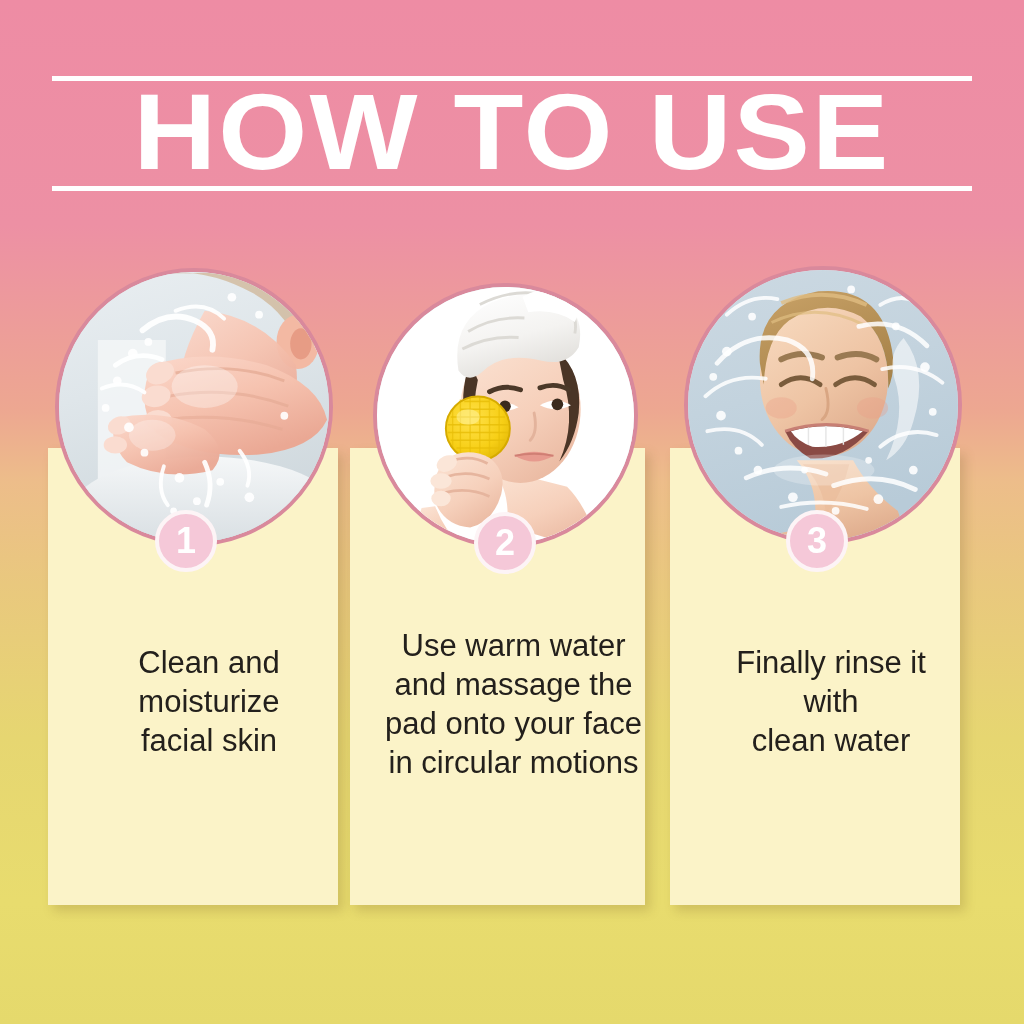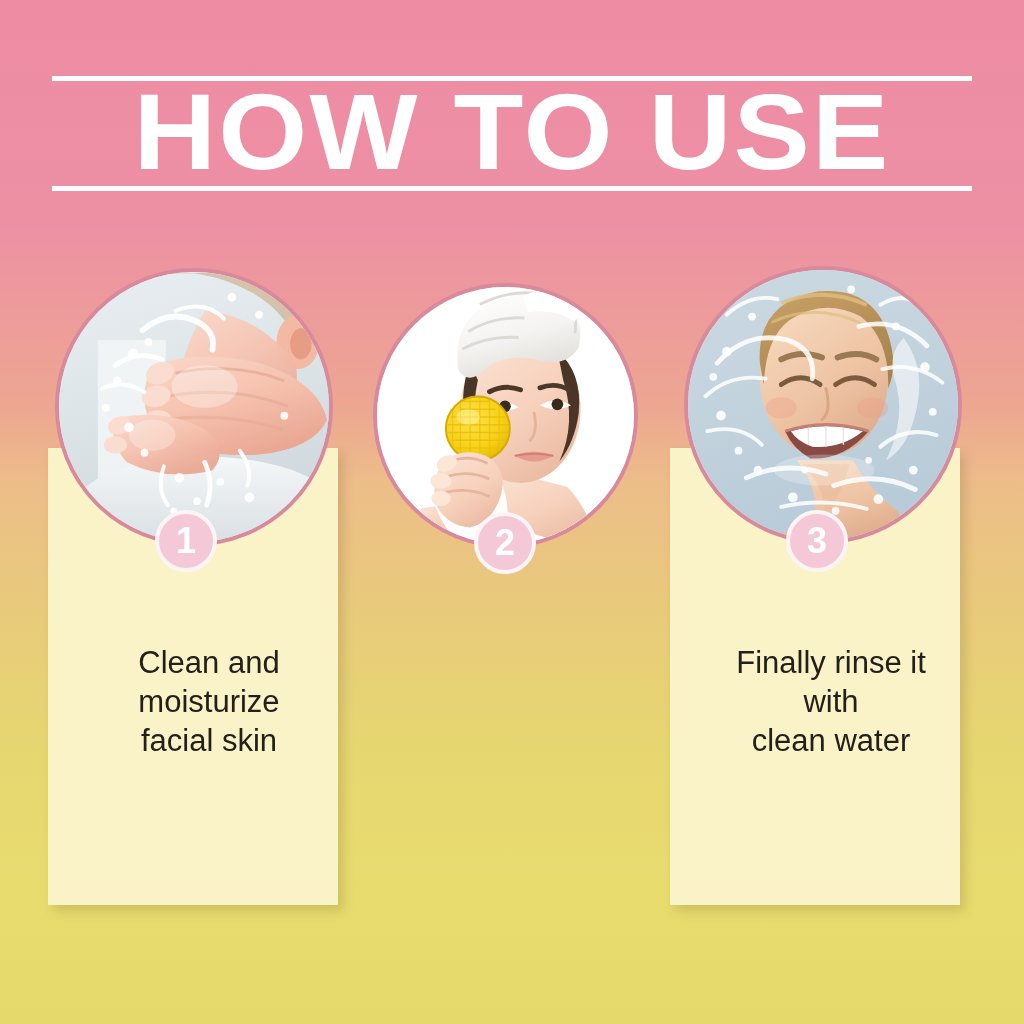"Use warm water" div.card { html: none -> <div> <div>Use warm water and massage the pad onto your face in circular motions</div> </div> }
